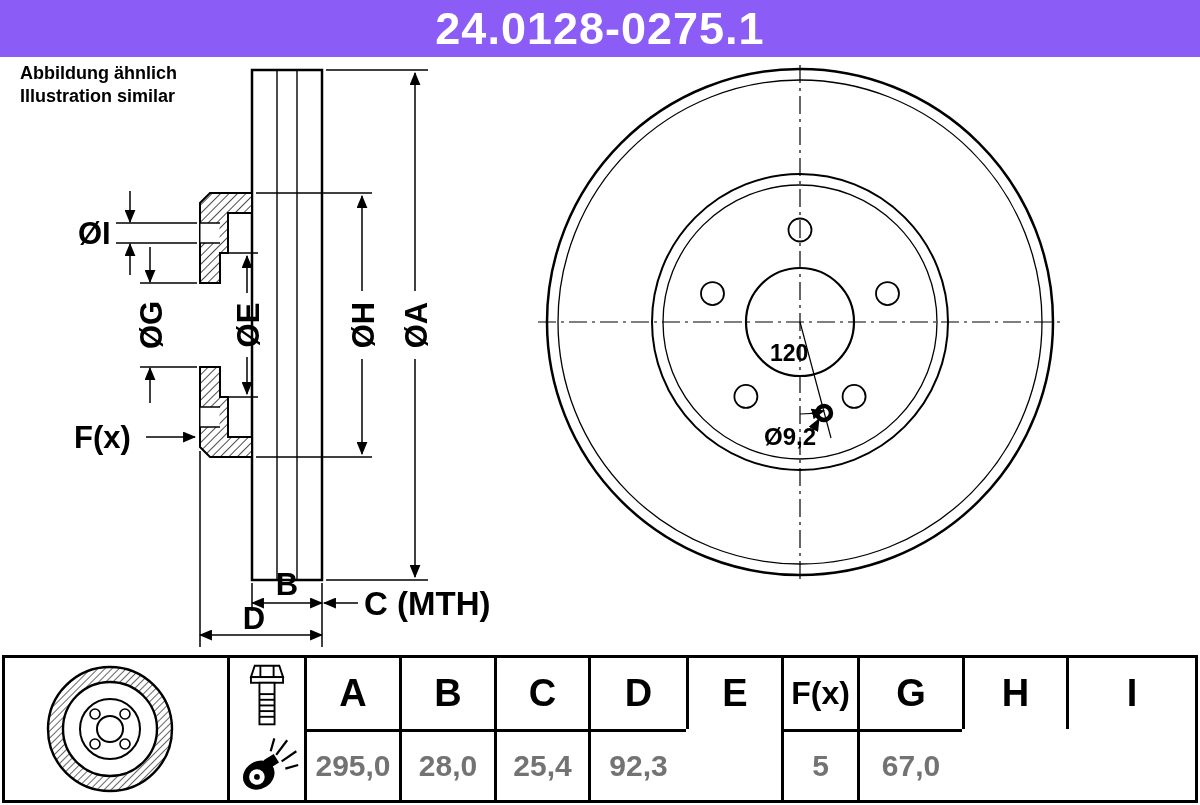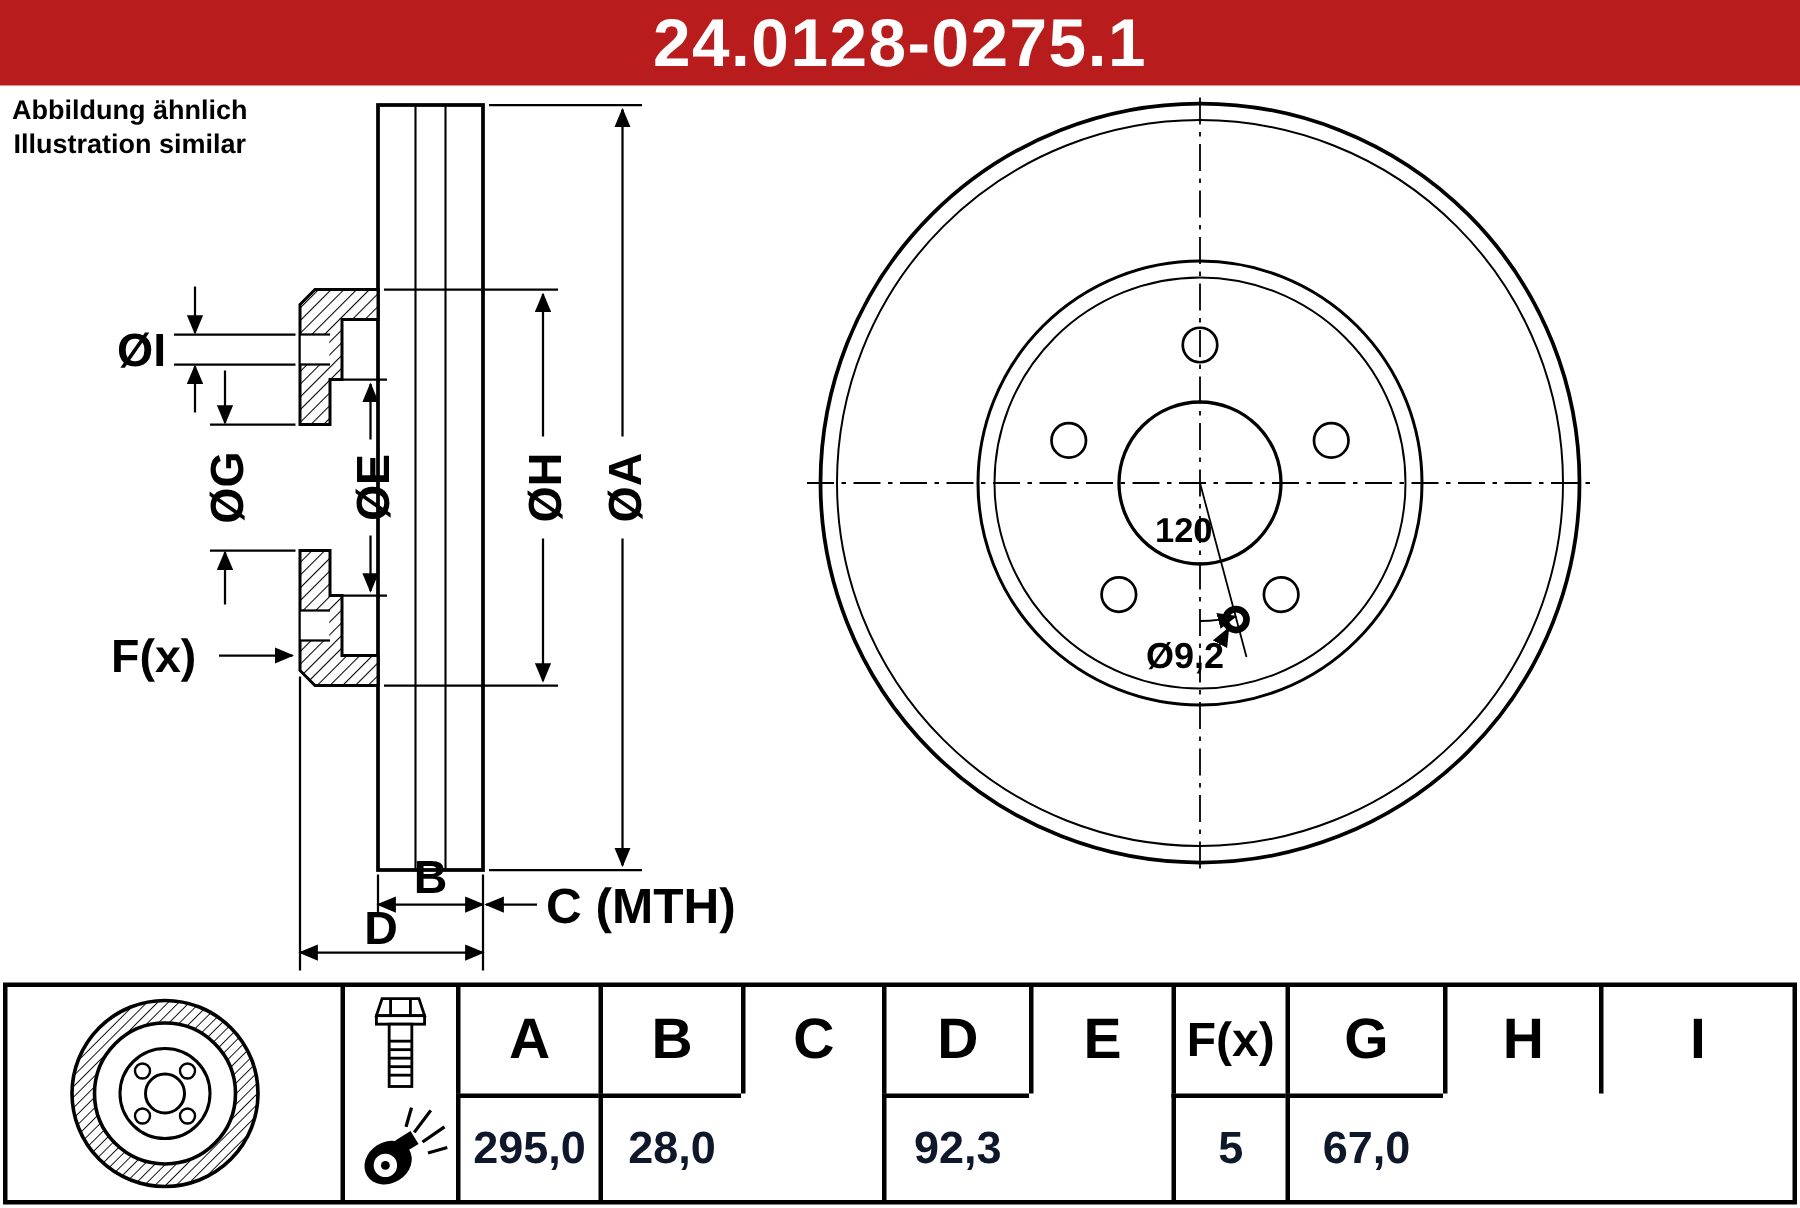"24.0128-0275.1" .topbar { background: #b91c1c -> #8b5cf6 }
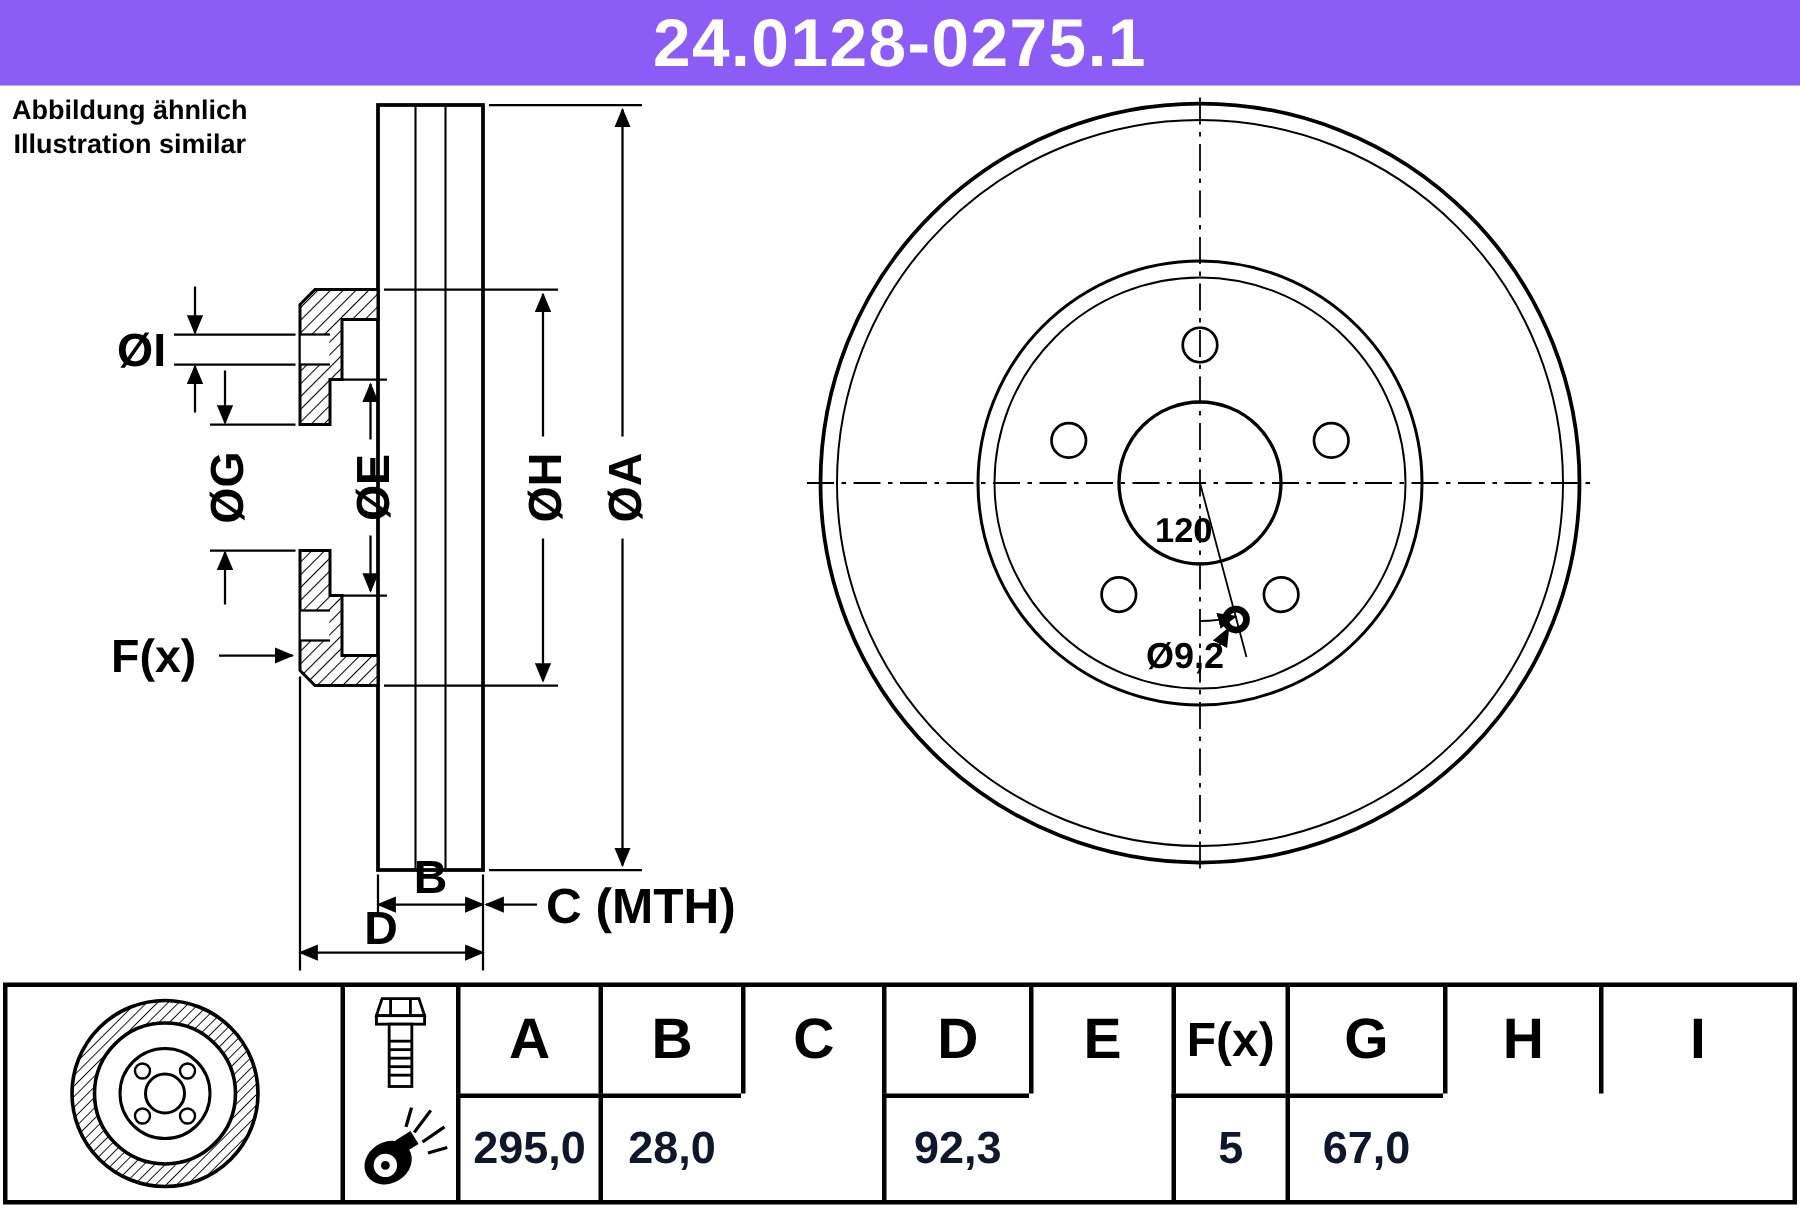"Abbildung ähnlich" .note { left: 8px -> 20px; text-align: center -> none }
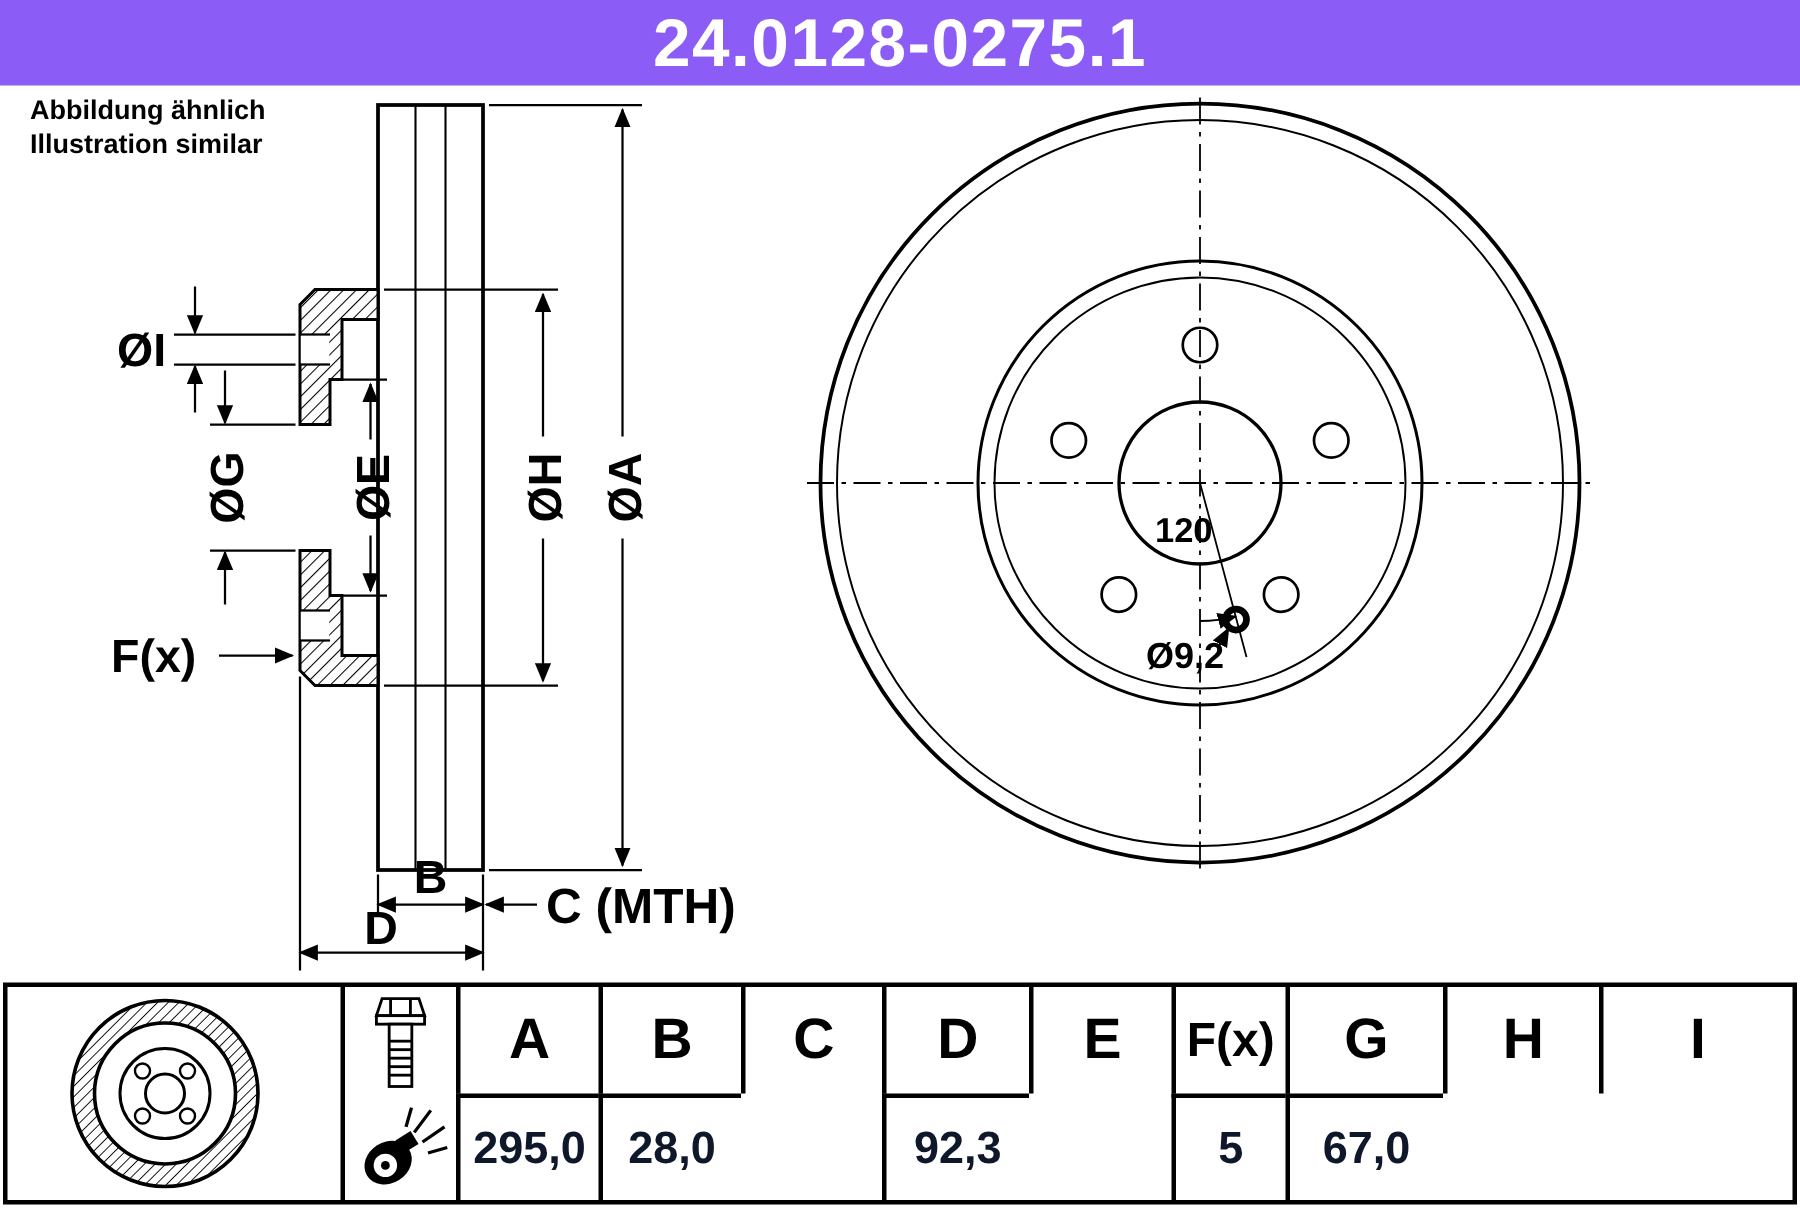"295,0" .v { color: #0f172a -> #737373 }
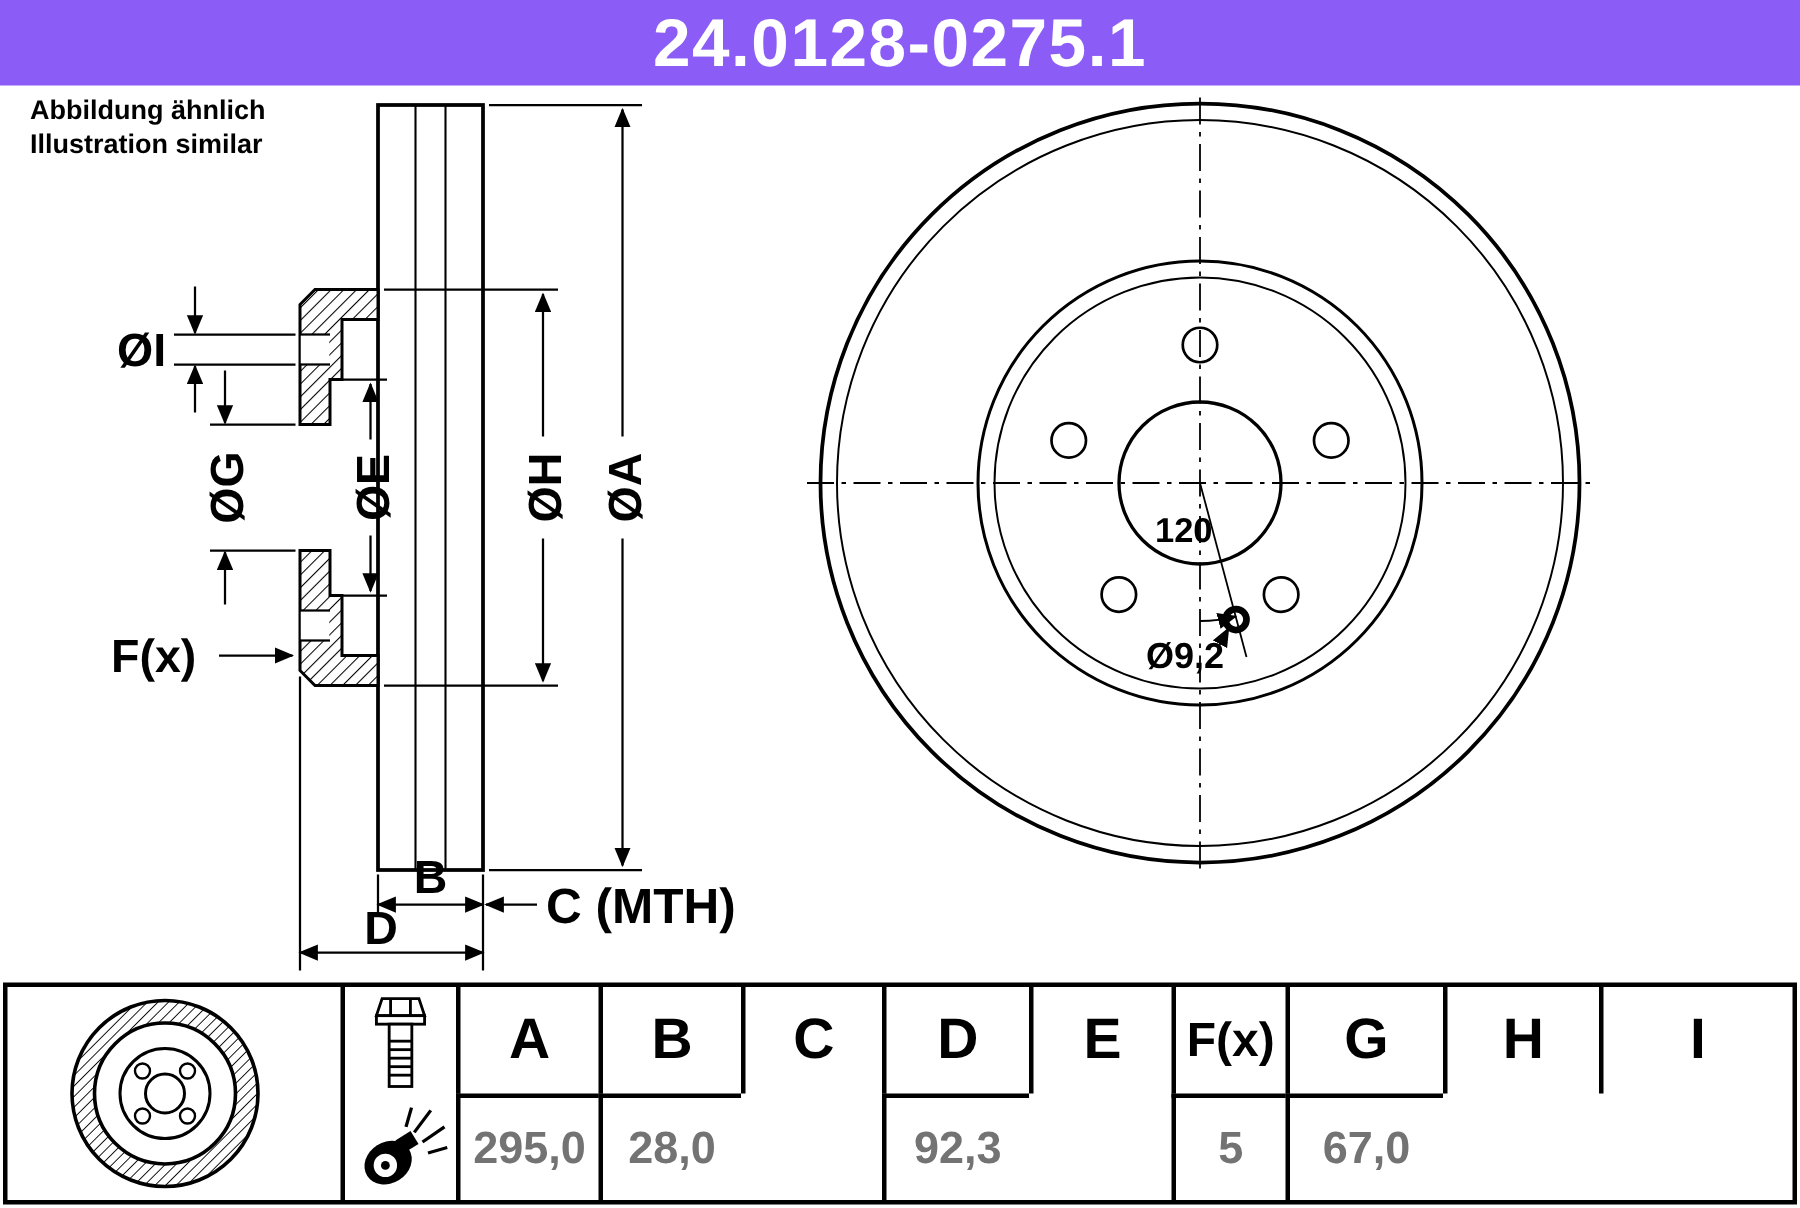"25,4" div.cell { html: none -> <div>25,4</div> }
